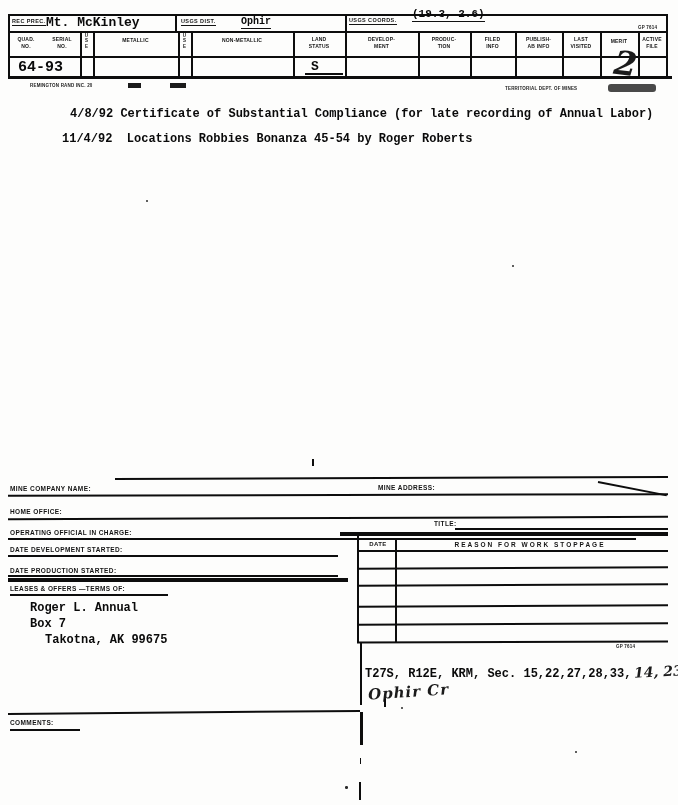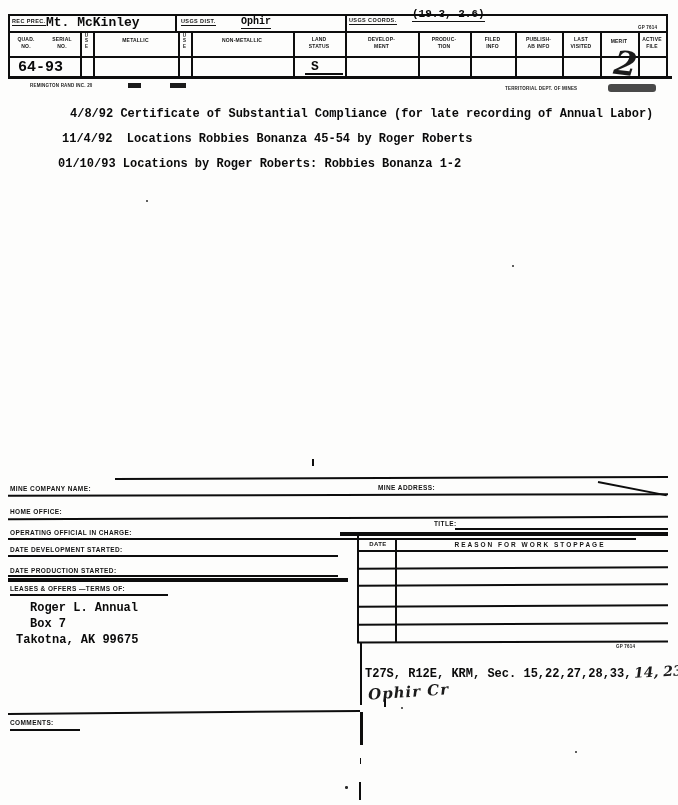"01/10/93 Locations by Roger Roberts:" span.mono { html: <span>01/10/93 Locations by Roger Roberts: Robbies Bonanza 1-2</span> -> none }
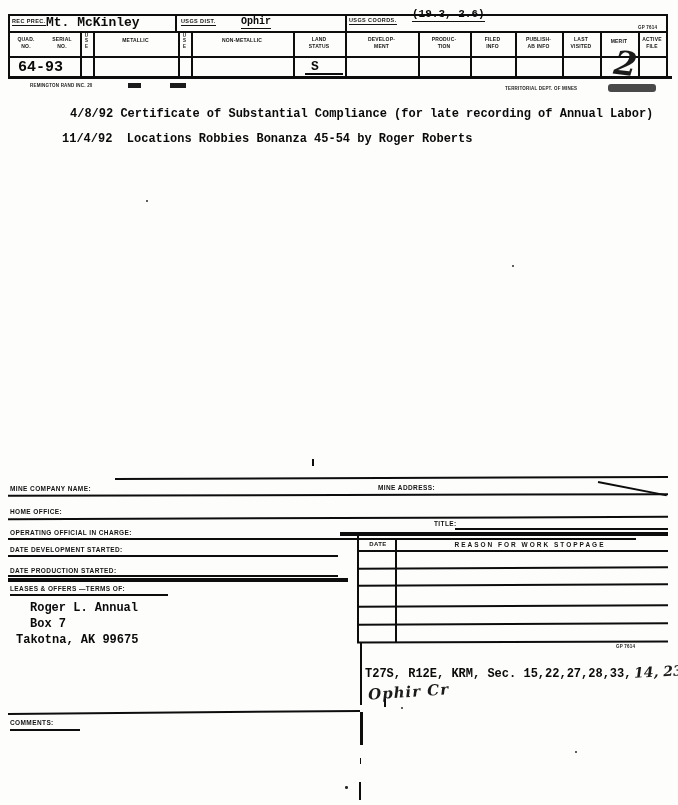"Takotna, AK 99675" span.mono { left: 16px -> 45px }
